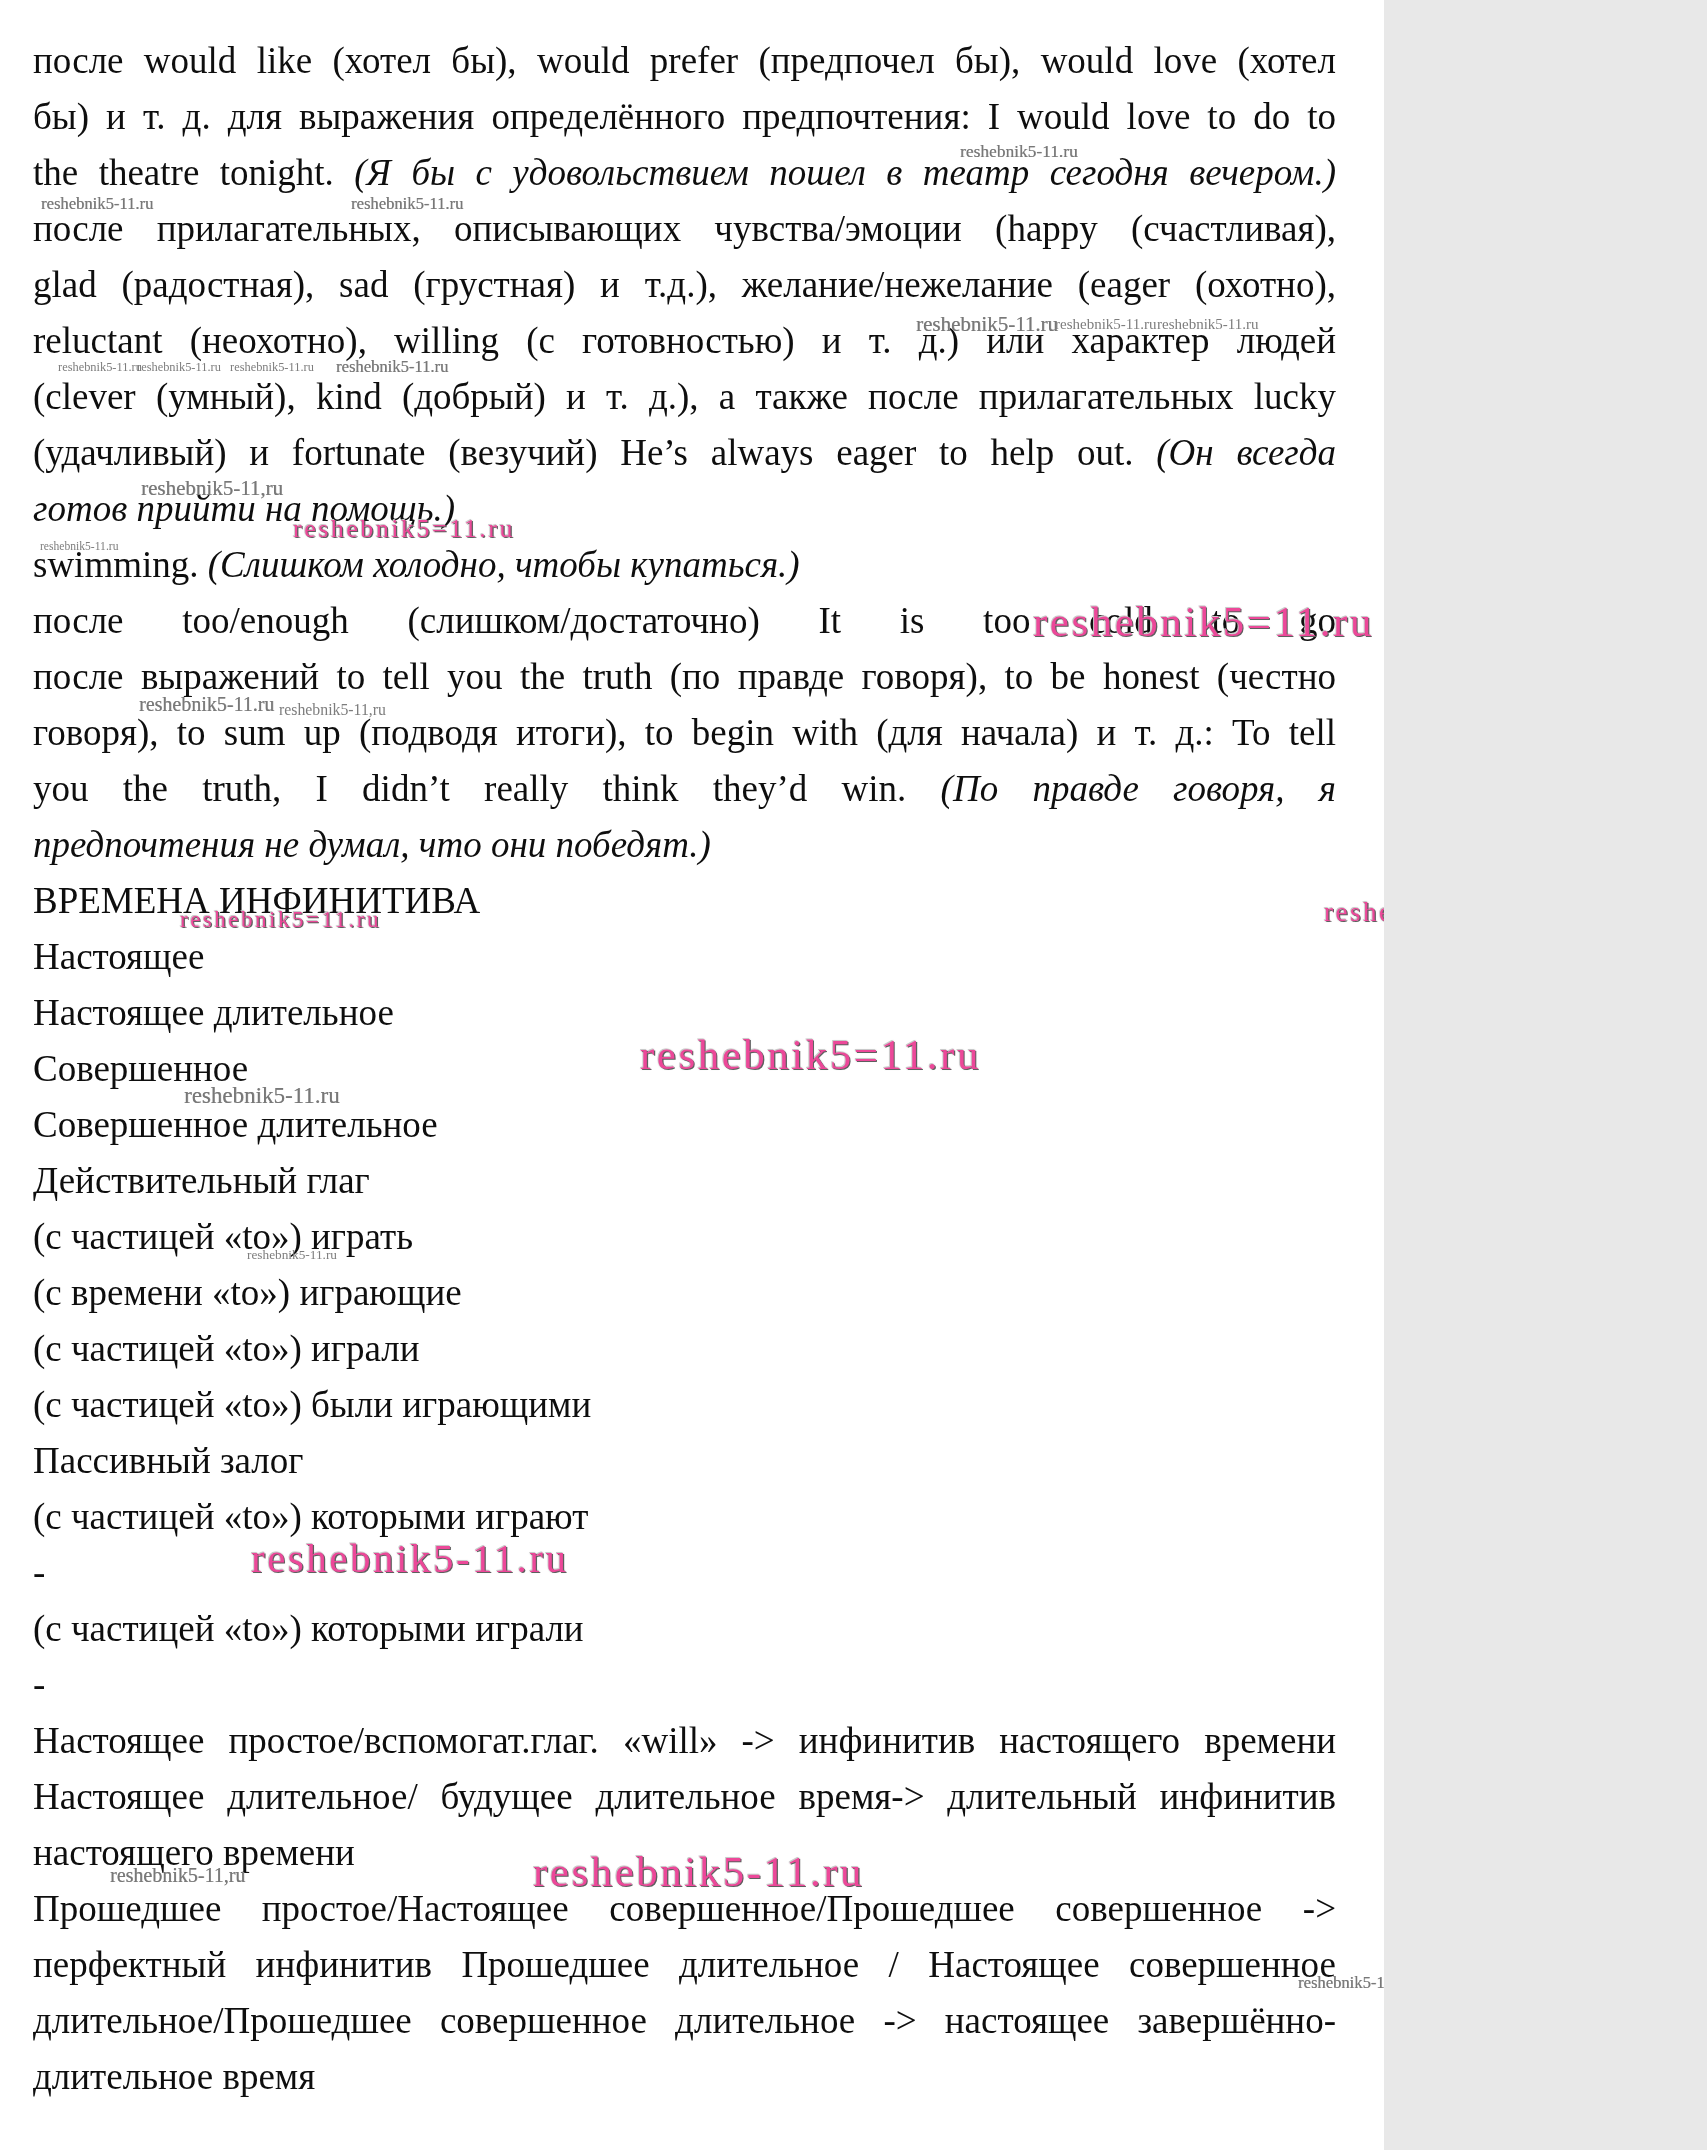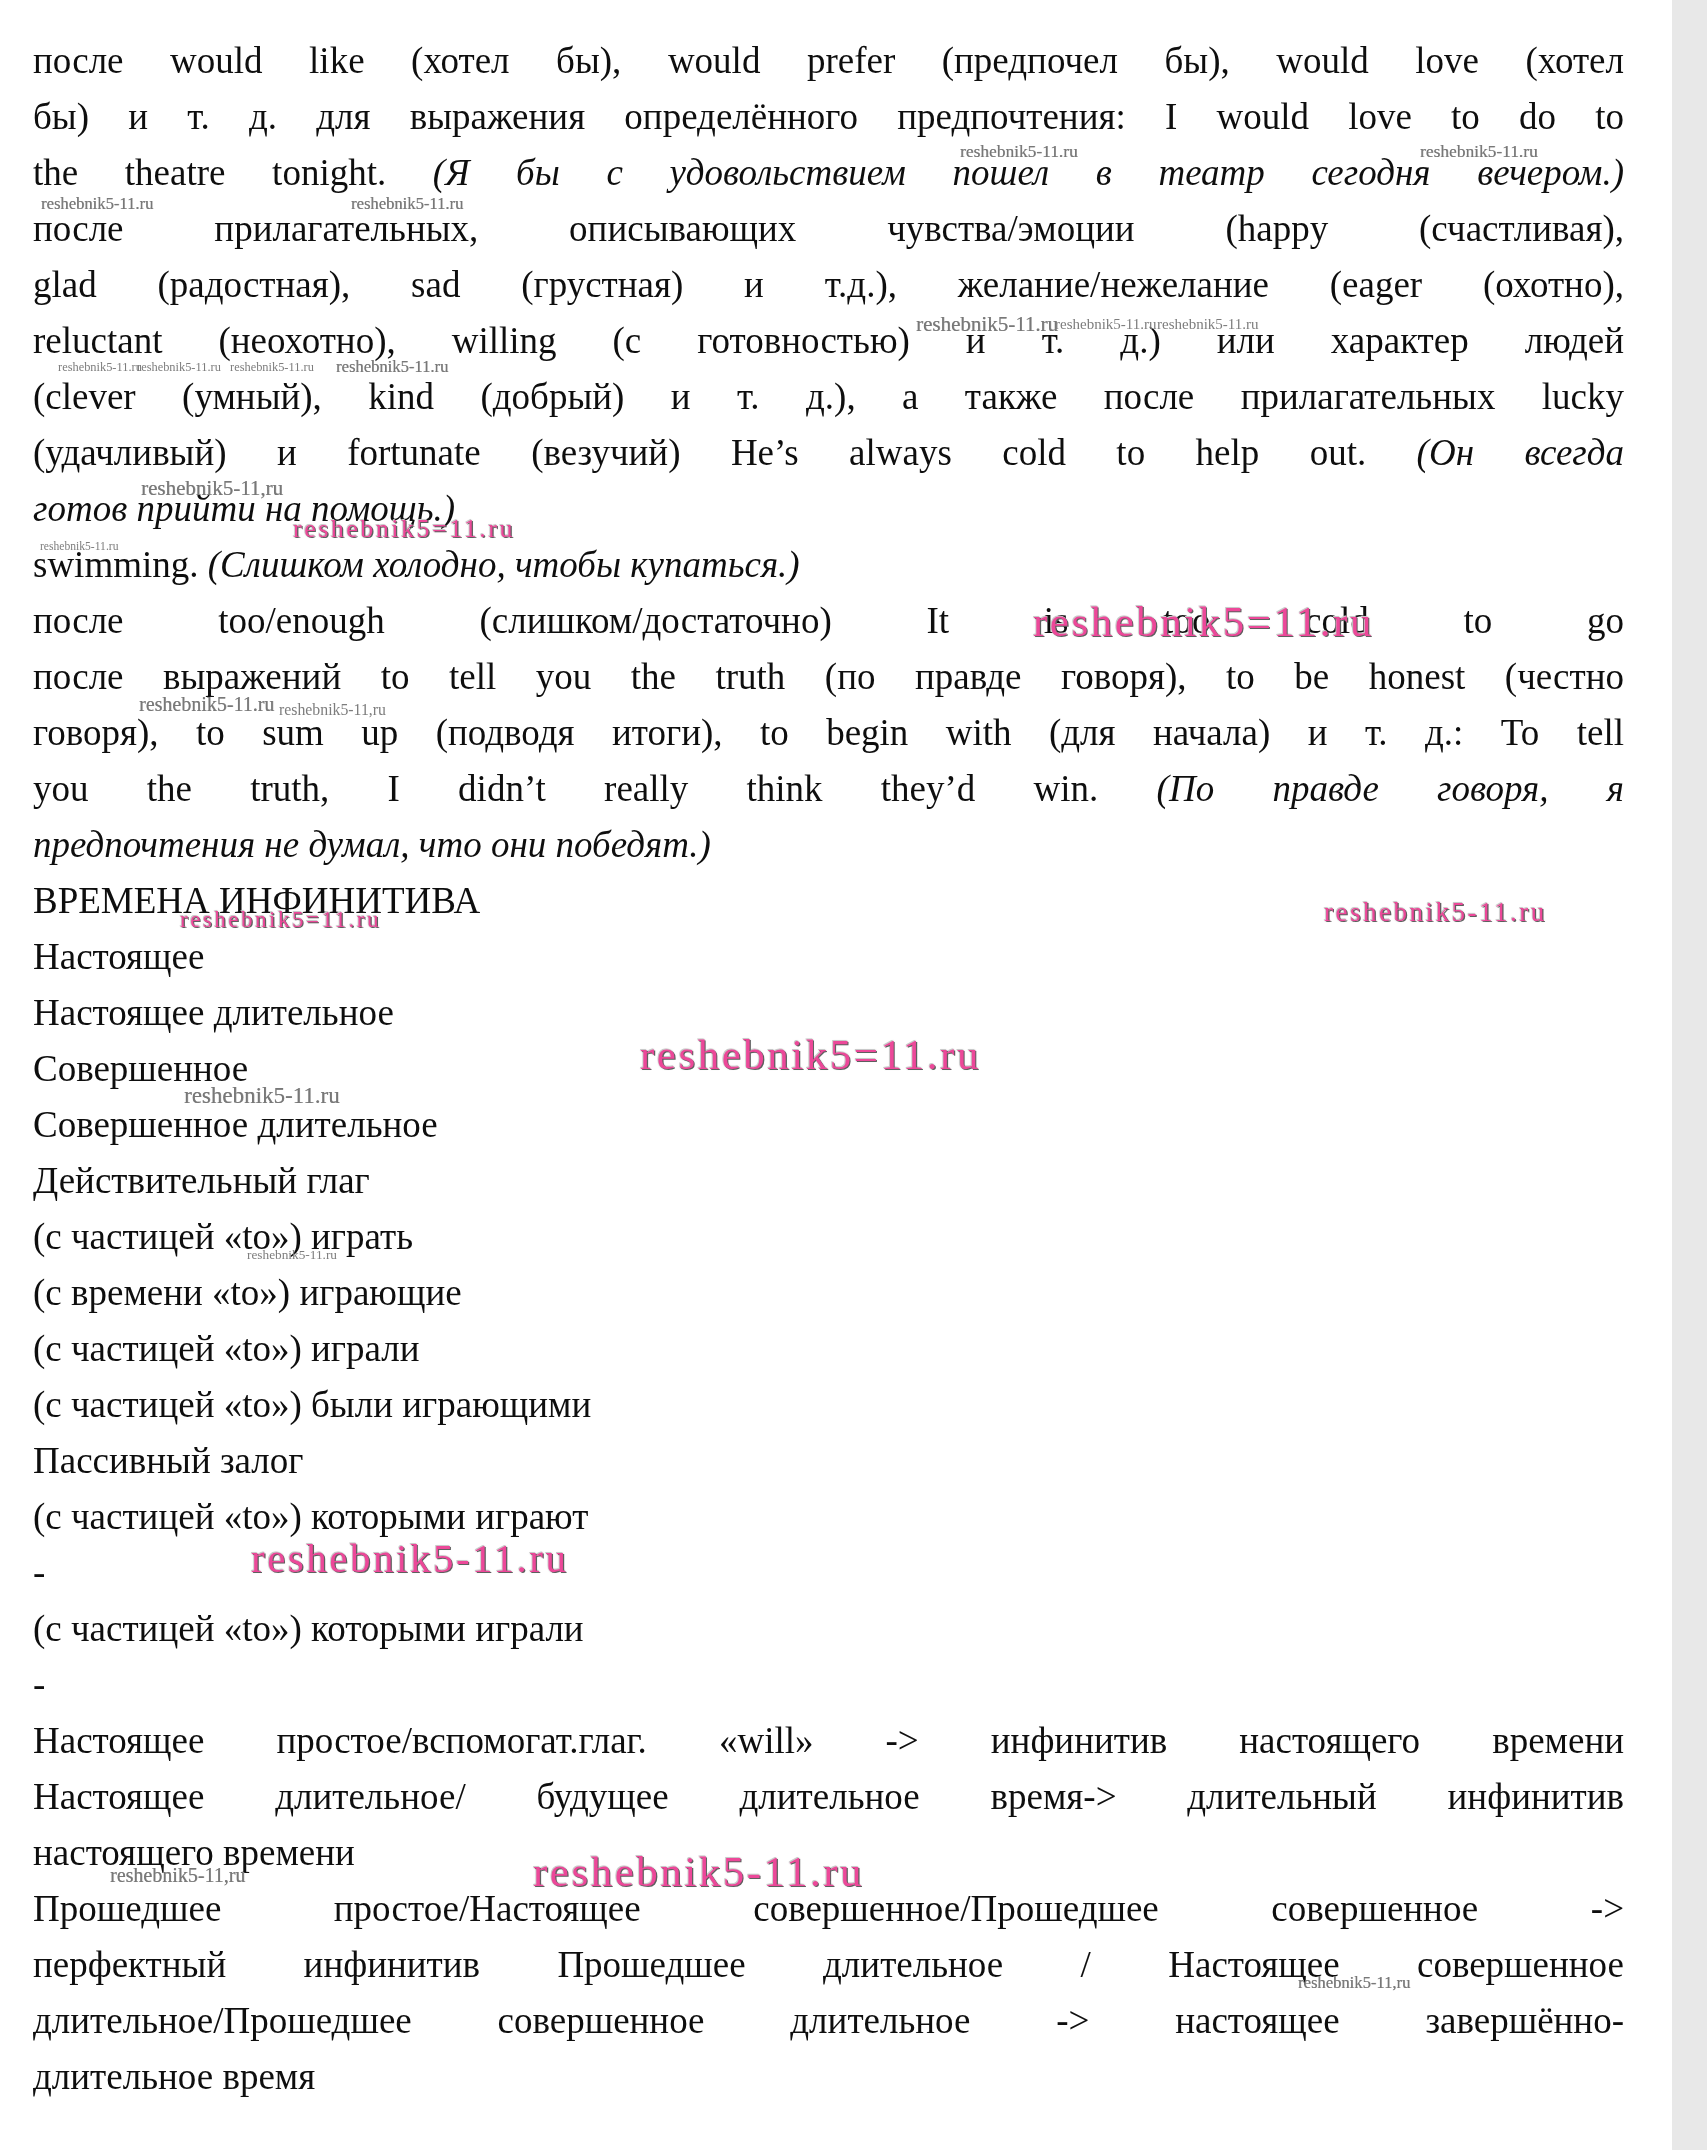"после would like (хотел бы)," .page { width: 1672px -> 1384px }
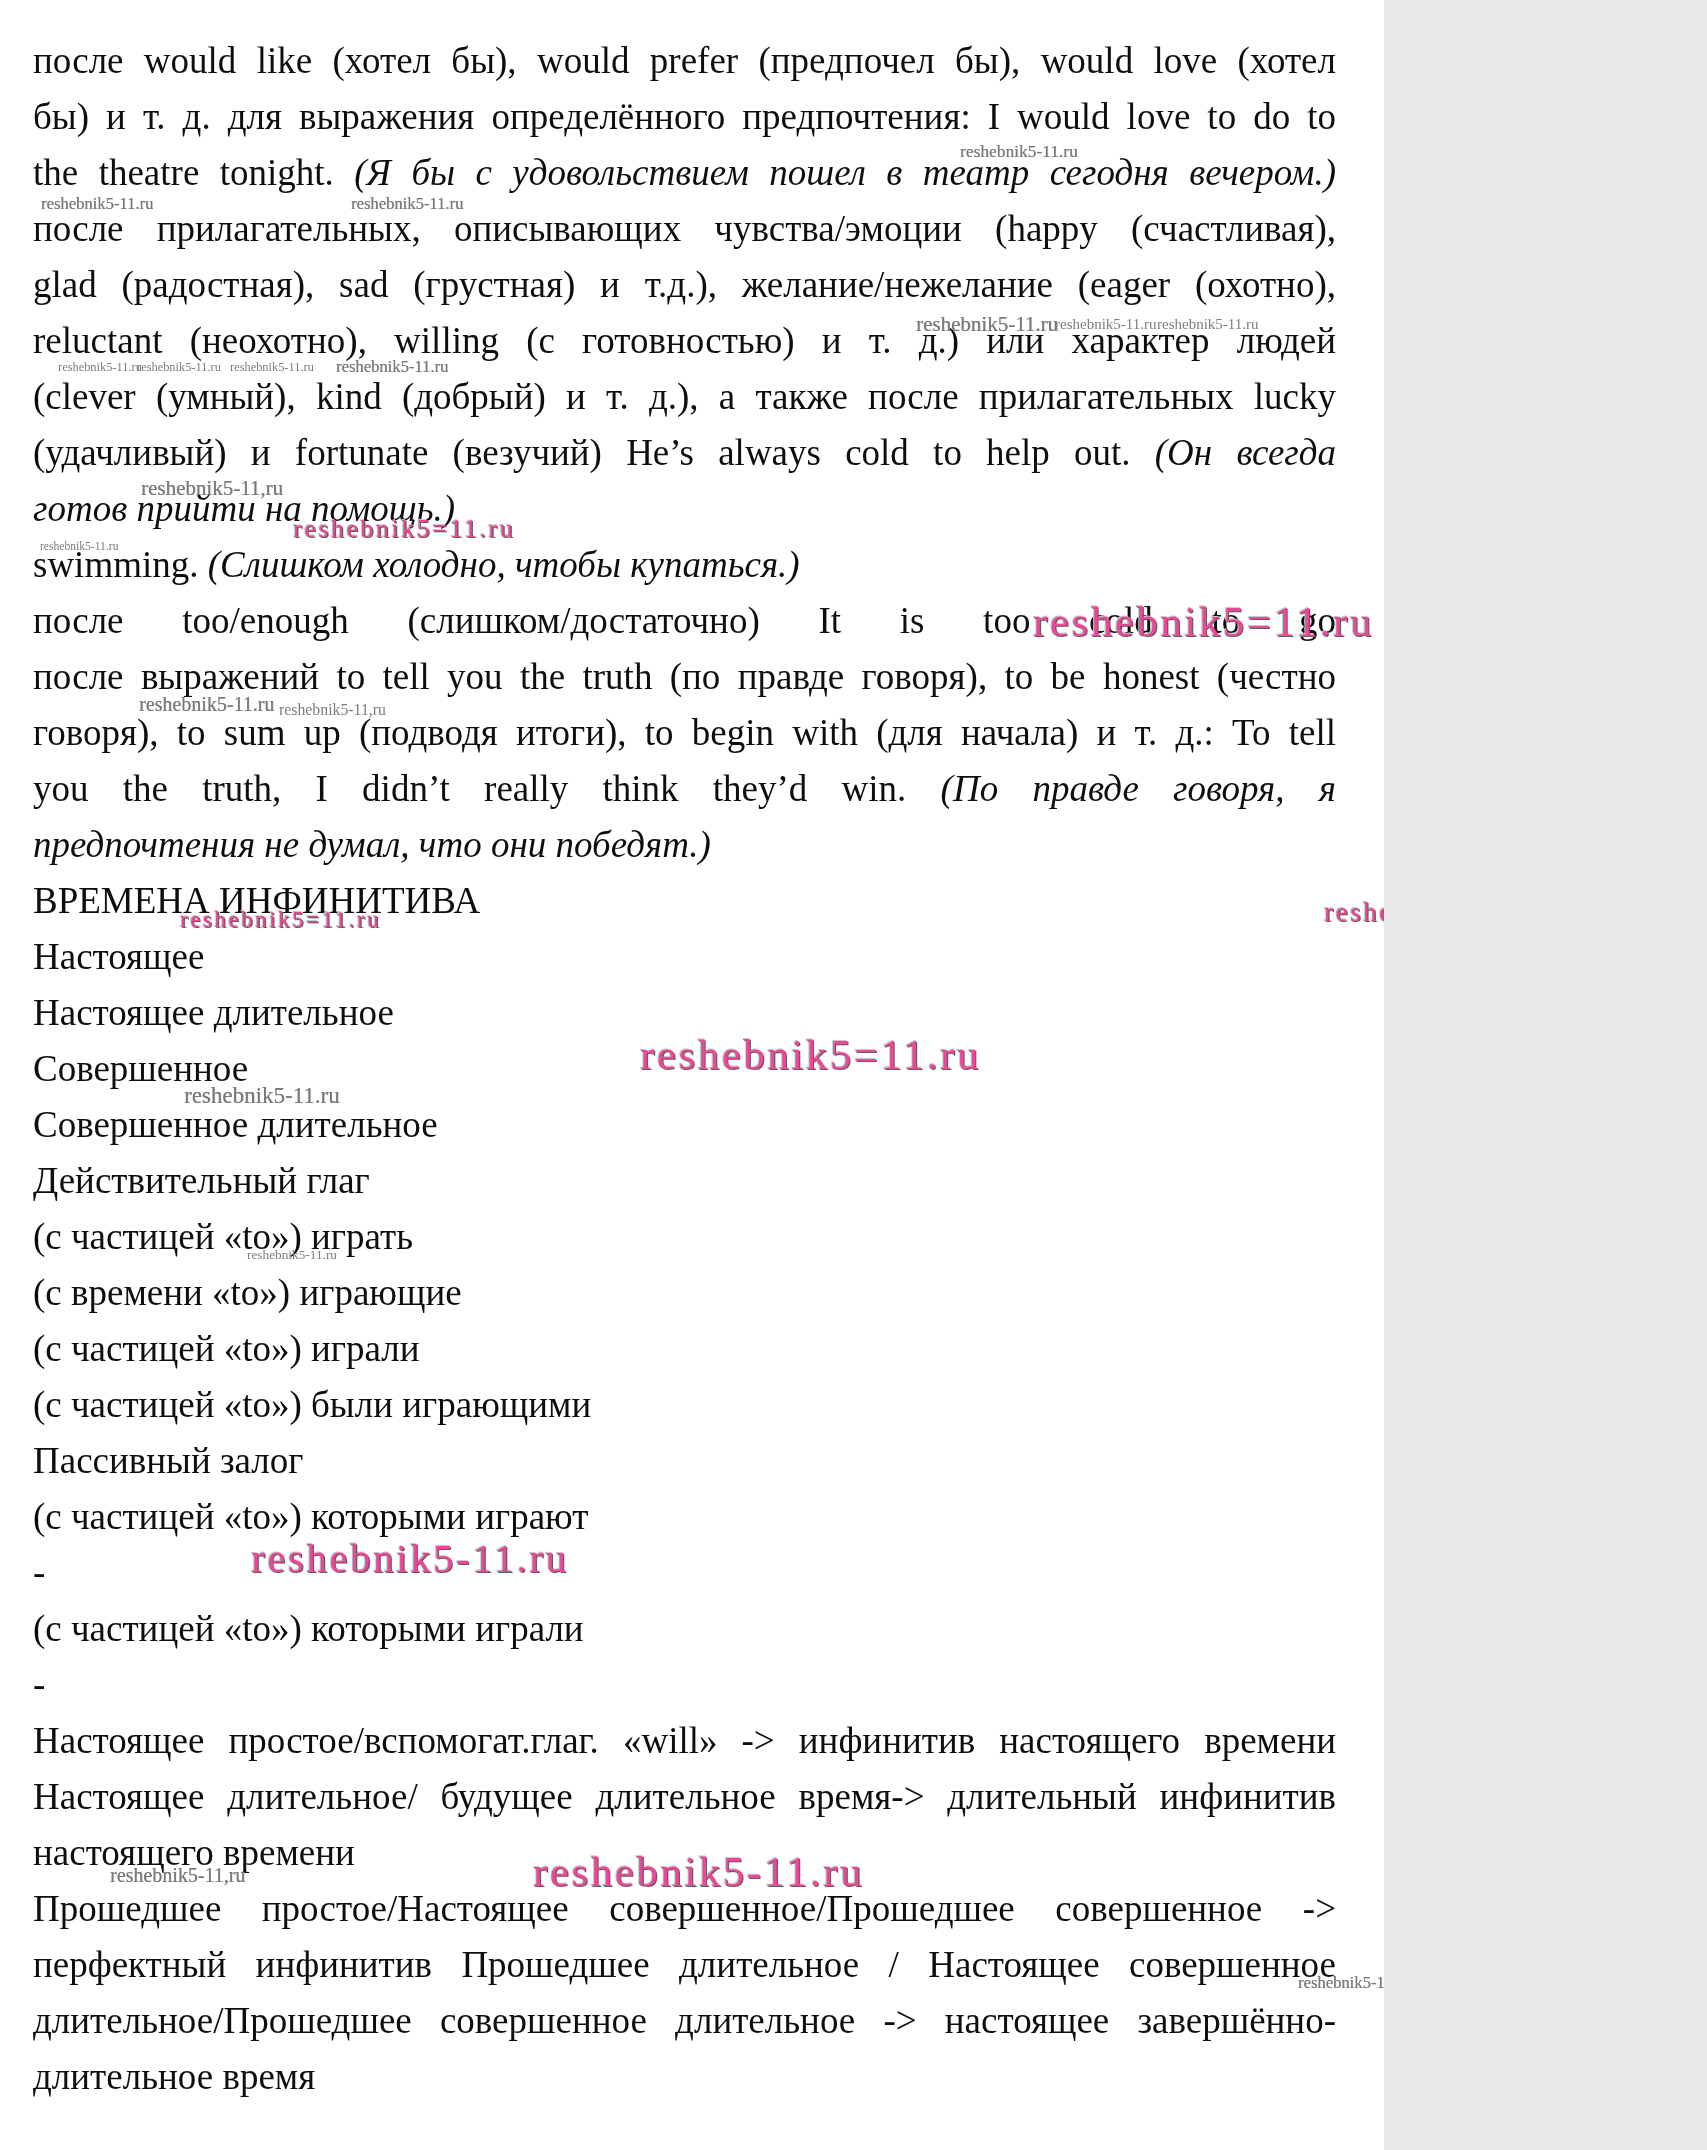"(удачливый) и fortunate (везучий) He’s" span { text: cold -> eager }
